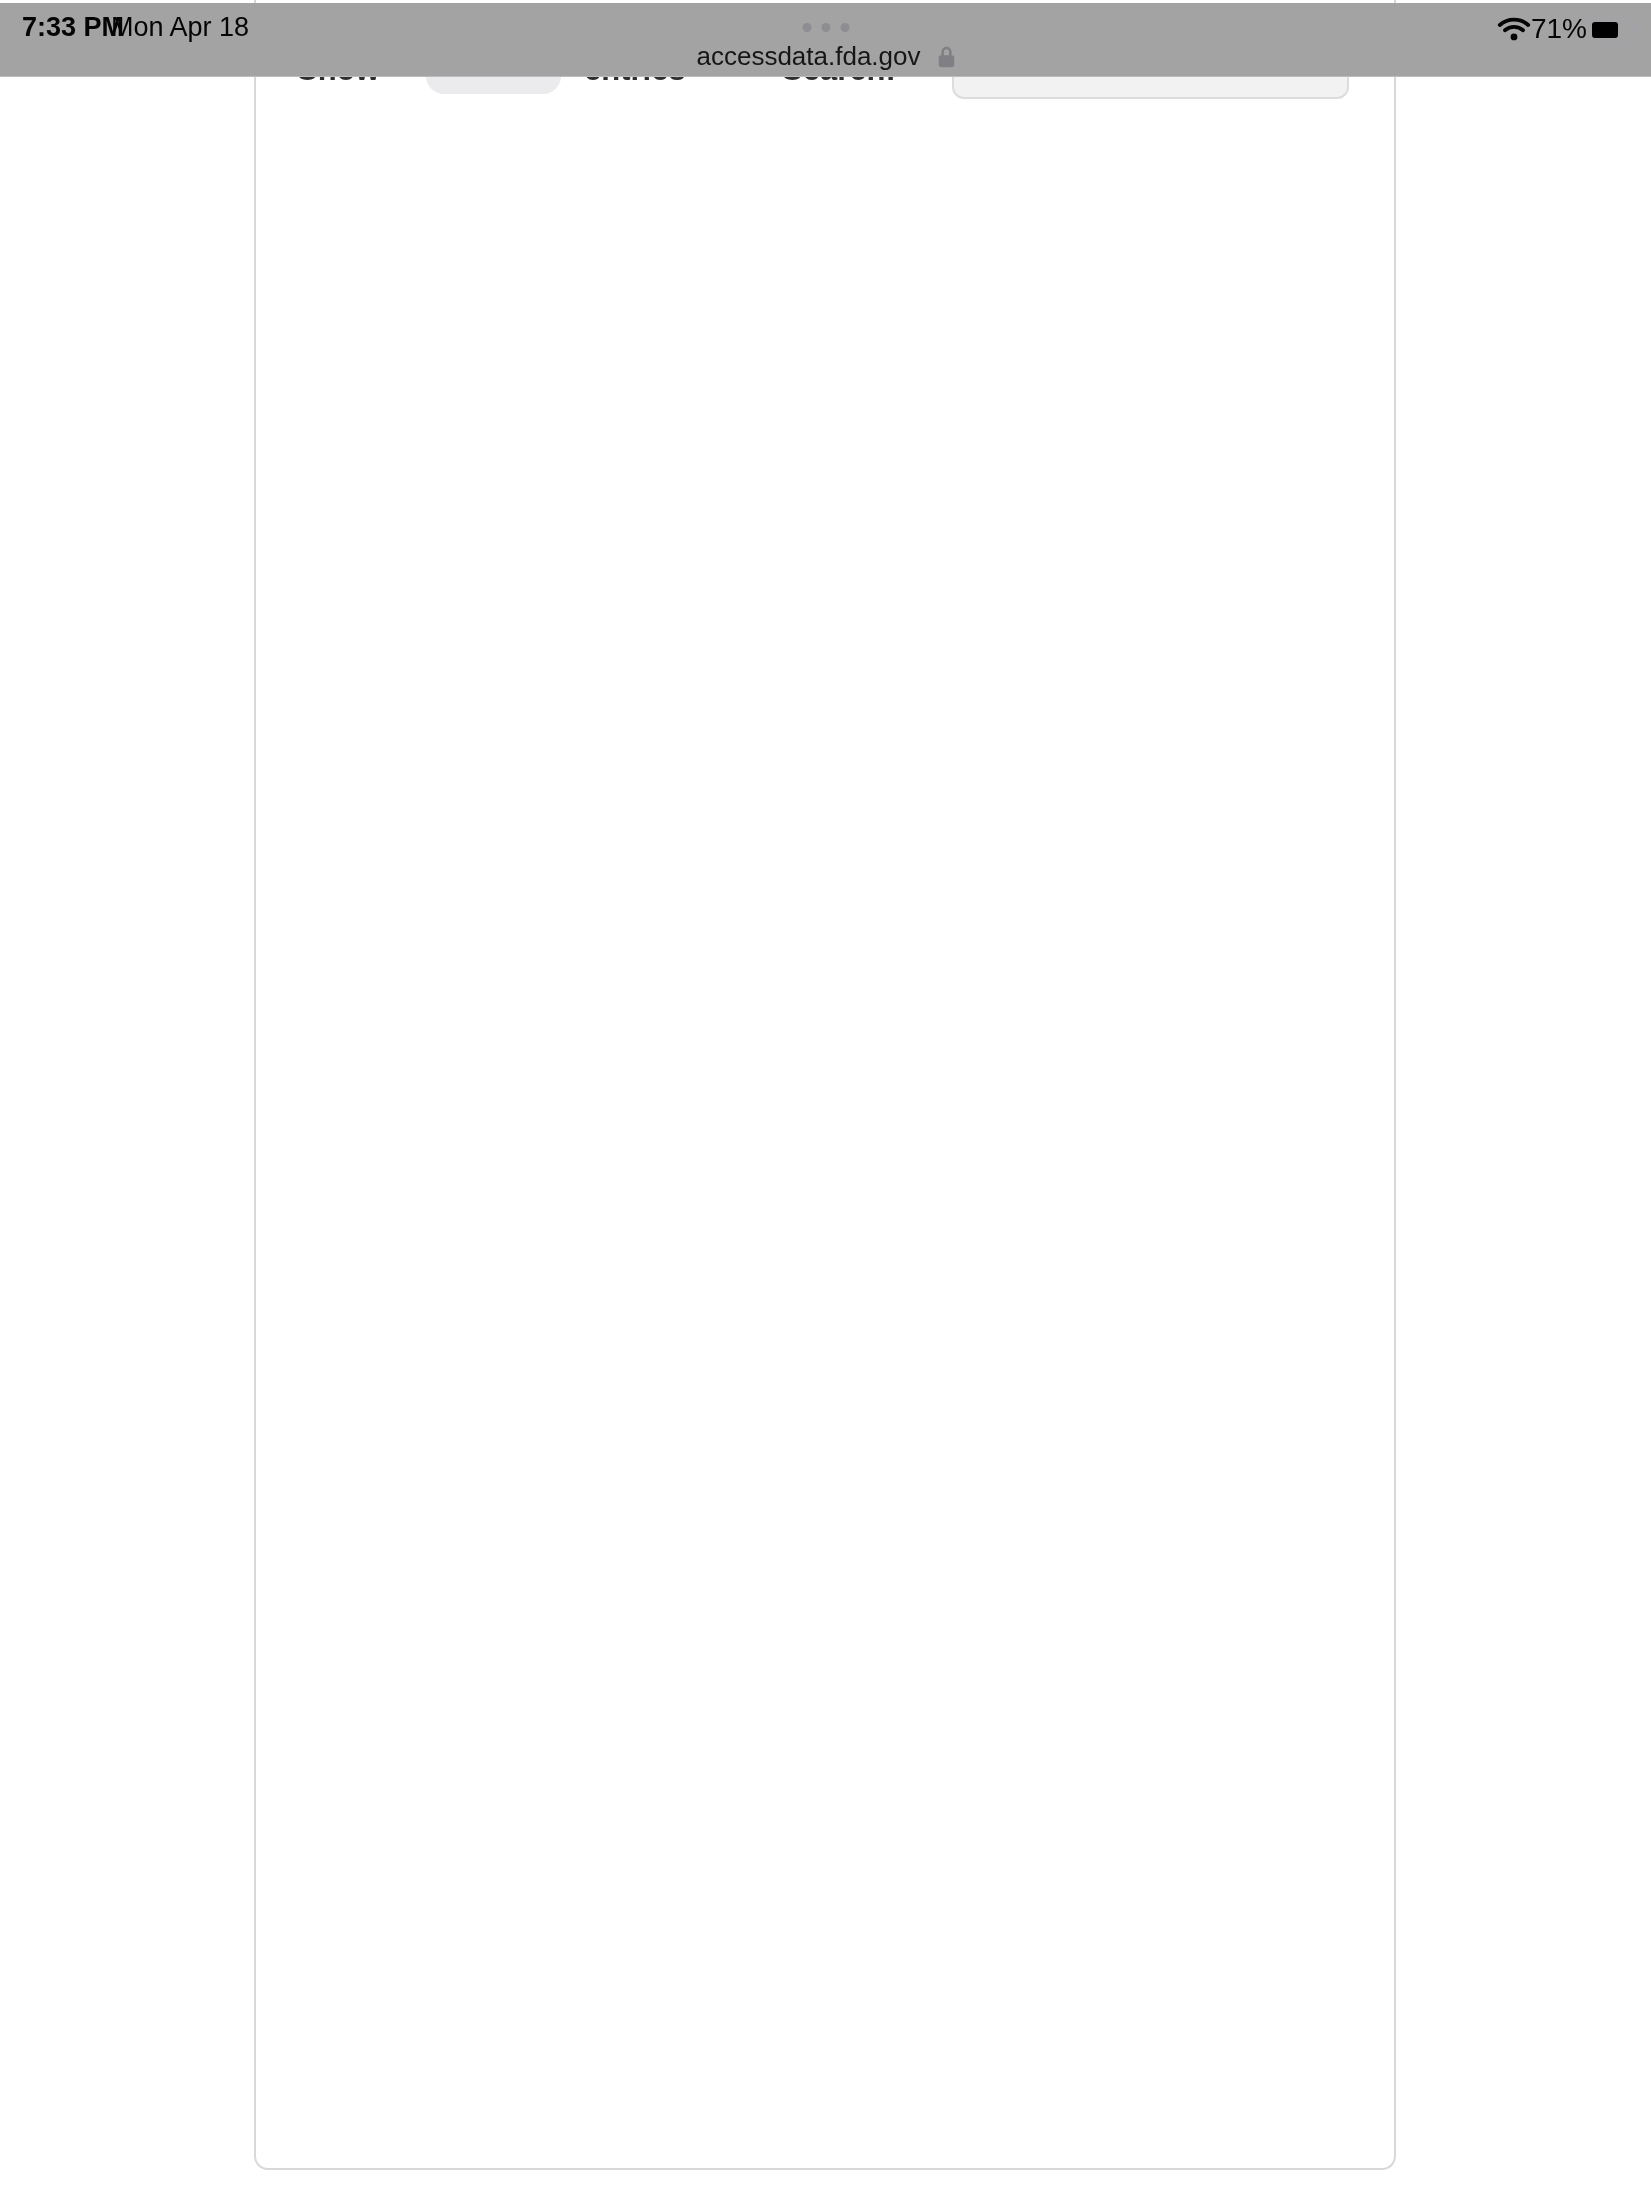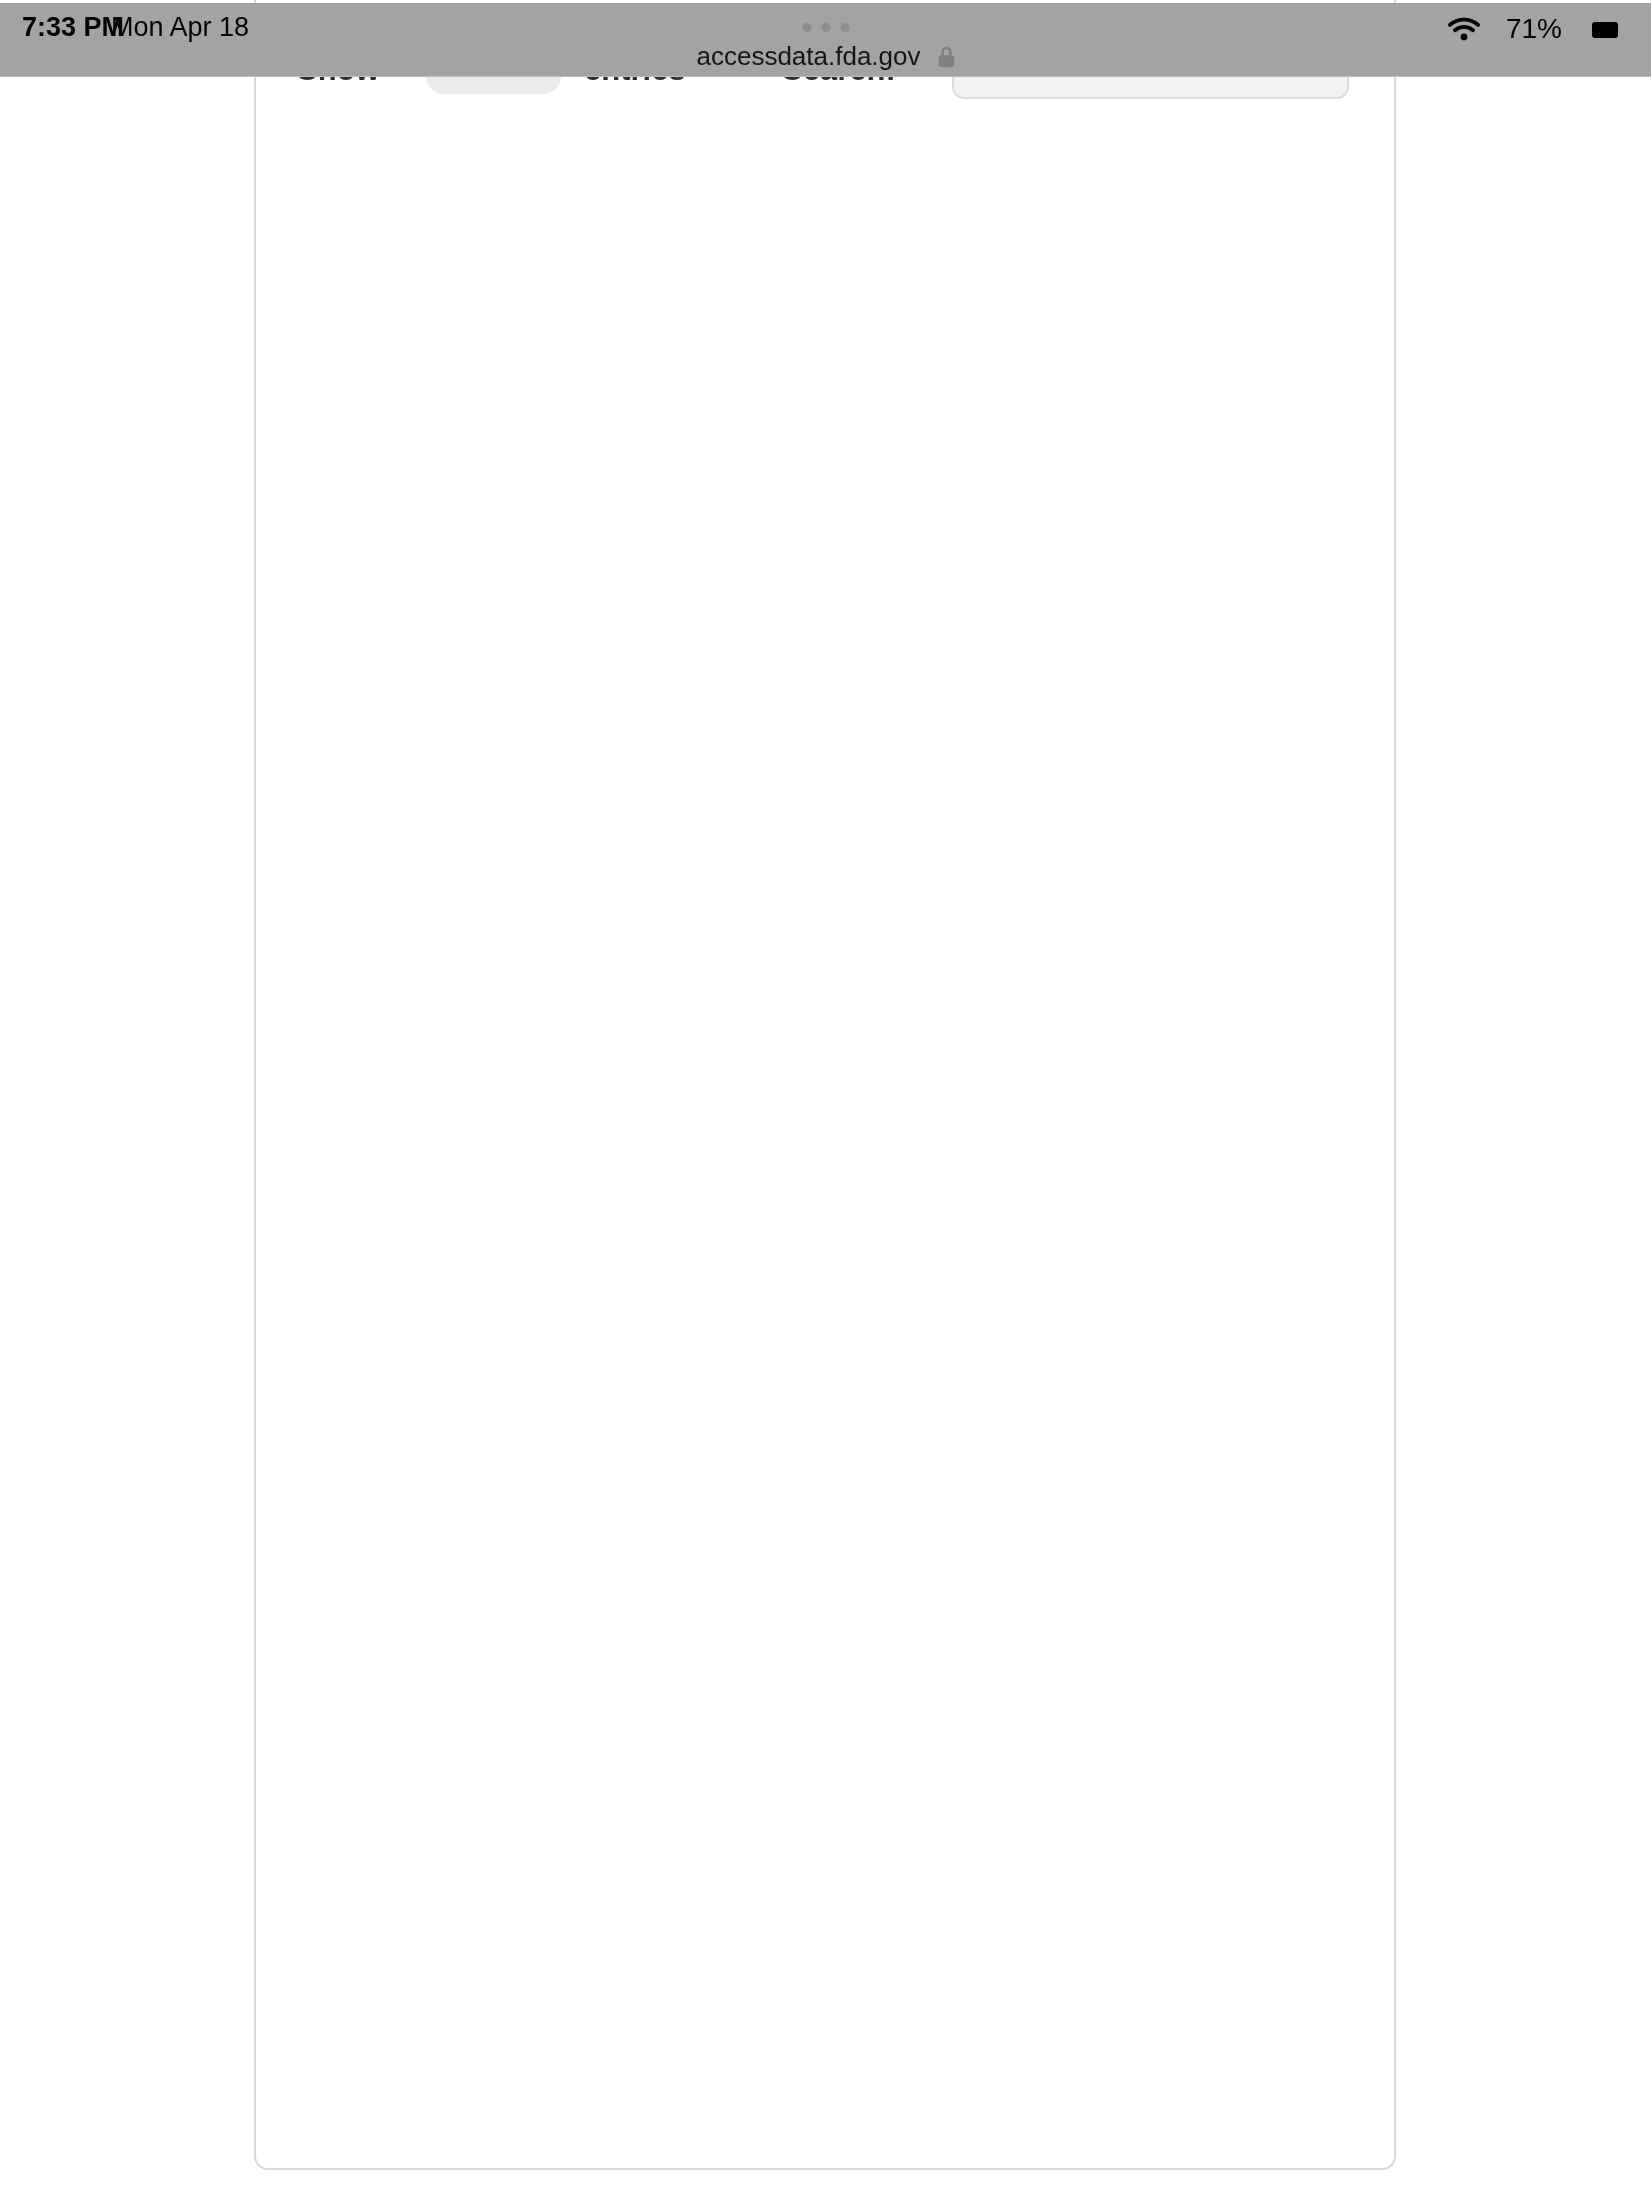"71%" .sb-right { gap: 25px -> 0 }
